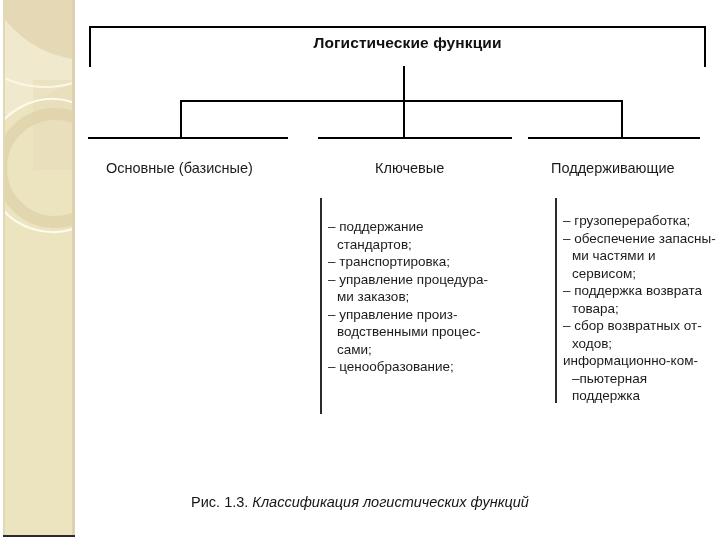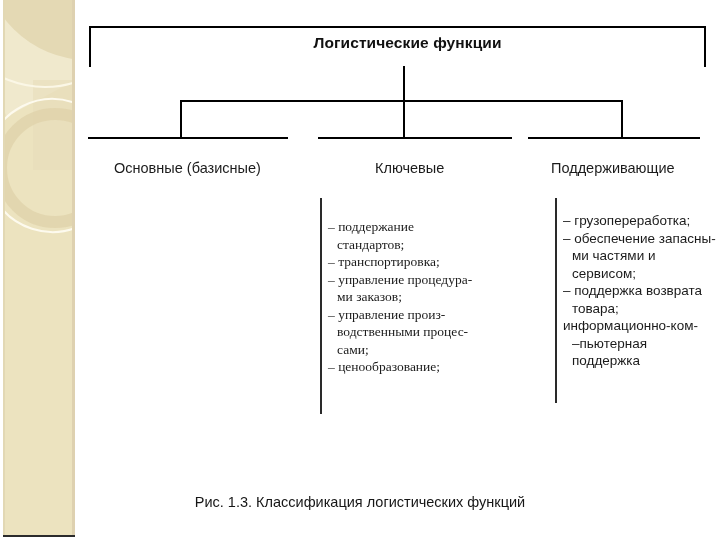"Основные (базисные)" .col.c1 .col-head { margin-left: 10px -> 2px }
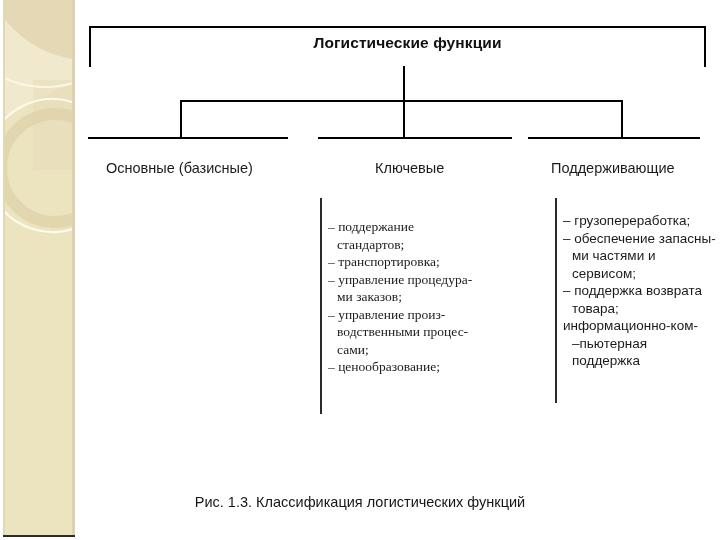"– поддержание" .col.c2 .items { font-family: Liberation Serif, serif -> none }
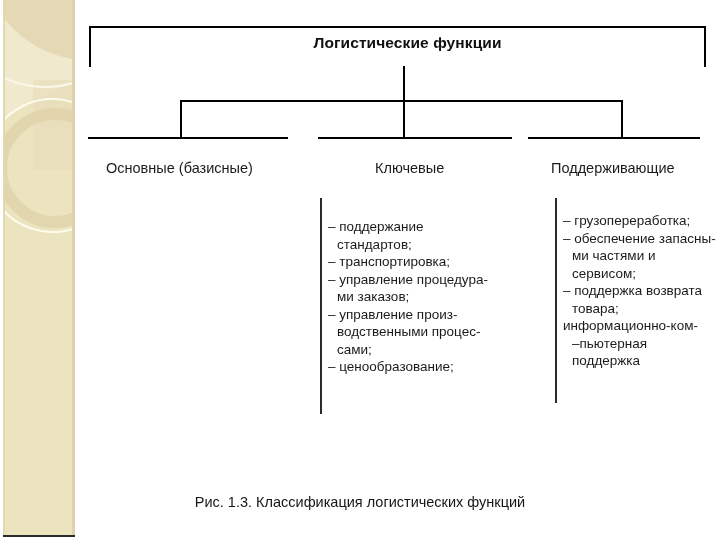"– сбор возвратных от-" div.item { html: none -> <div>– сбор возвратных от- ходов;</div> }
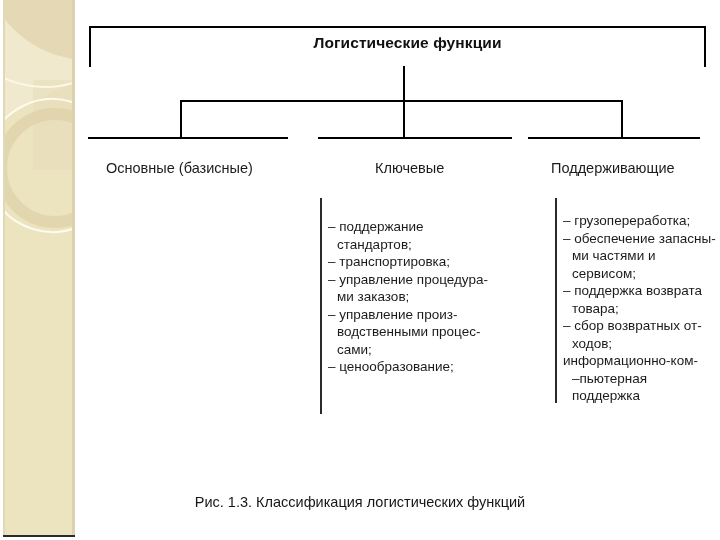"Классификация логистических функций" .caption .cap-italic { font-style: none -> italic }
